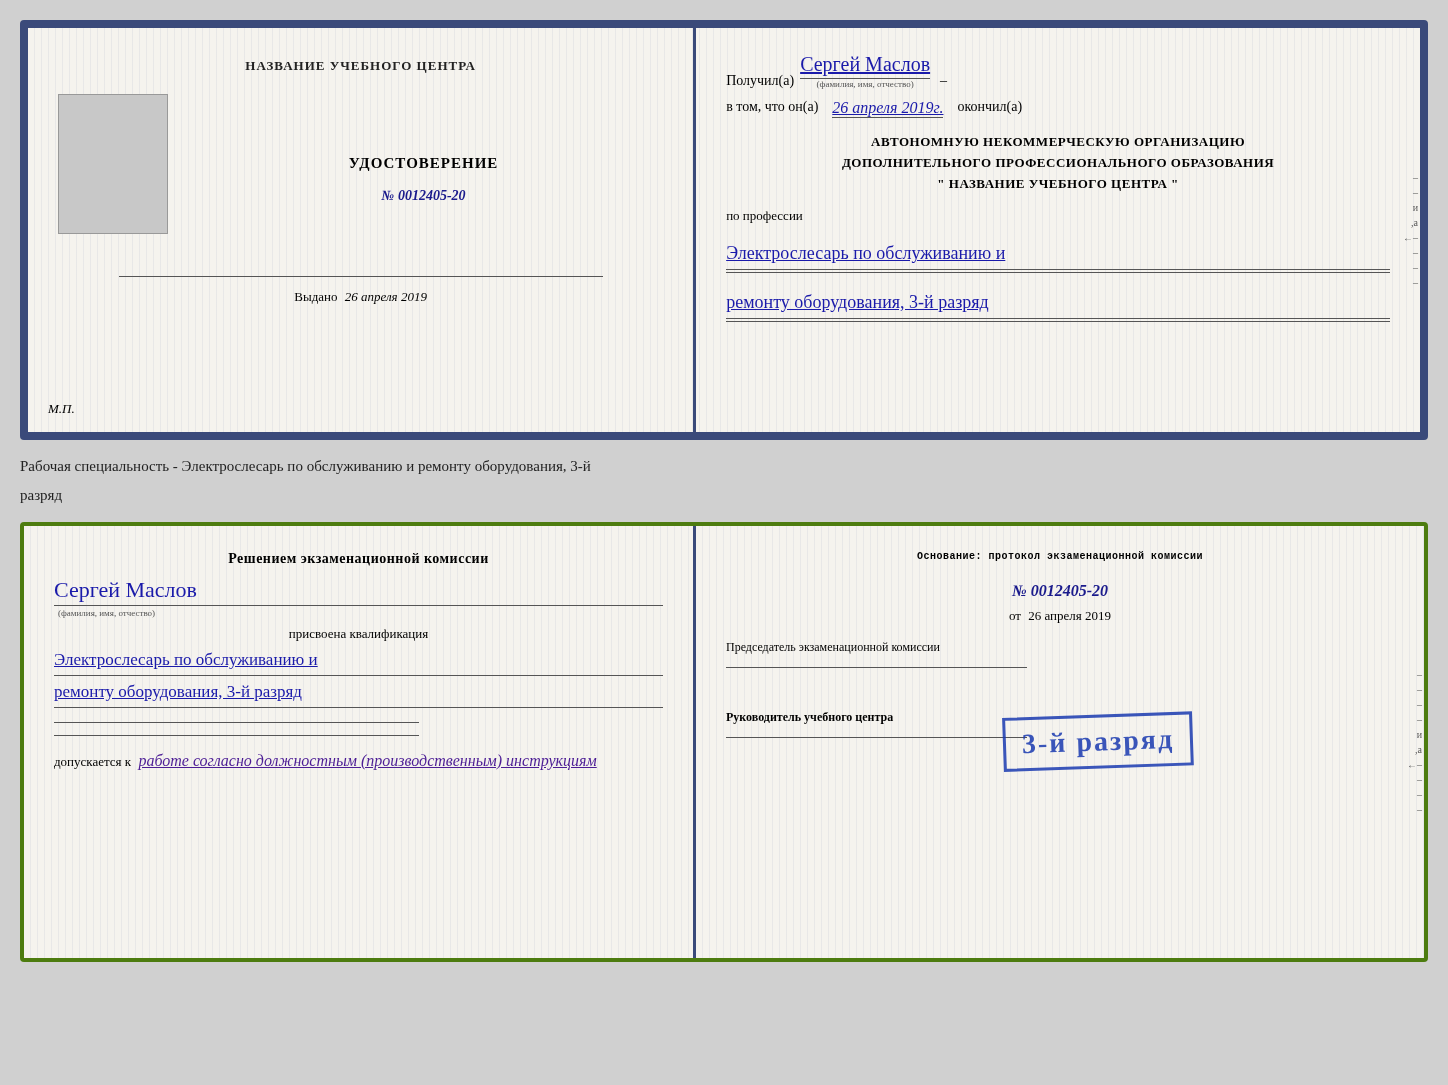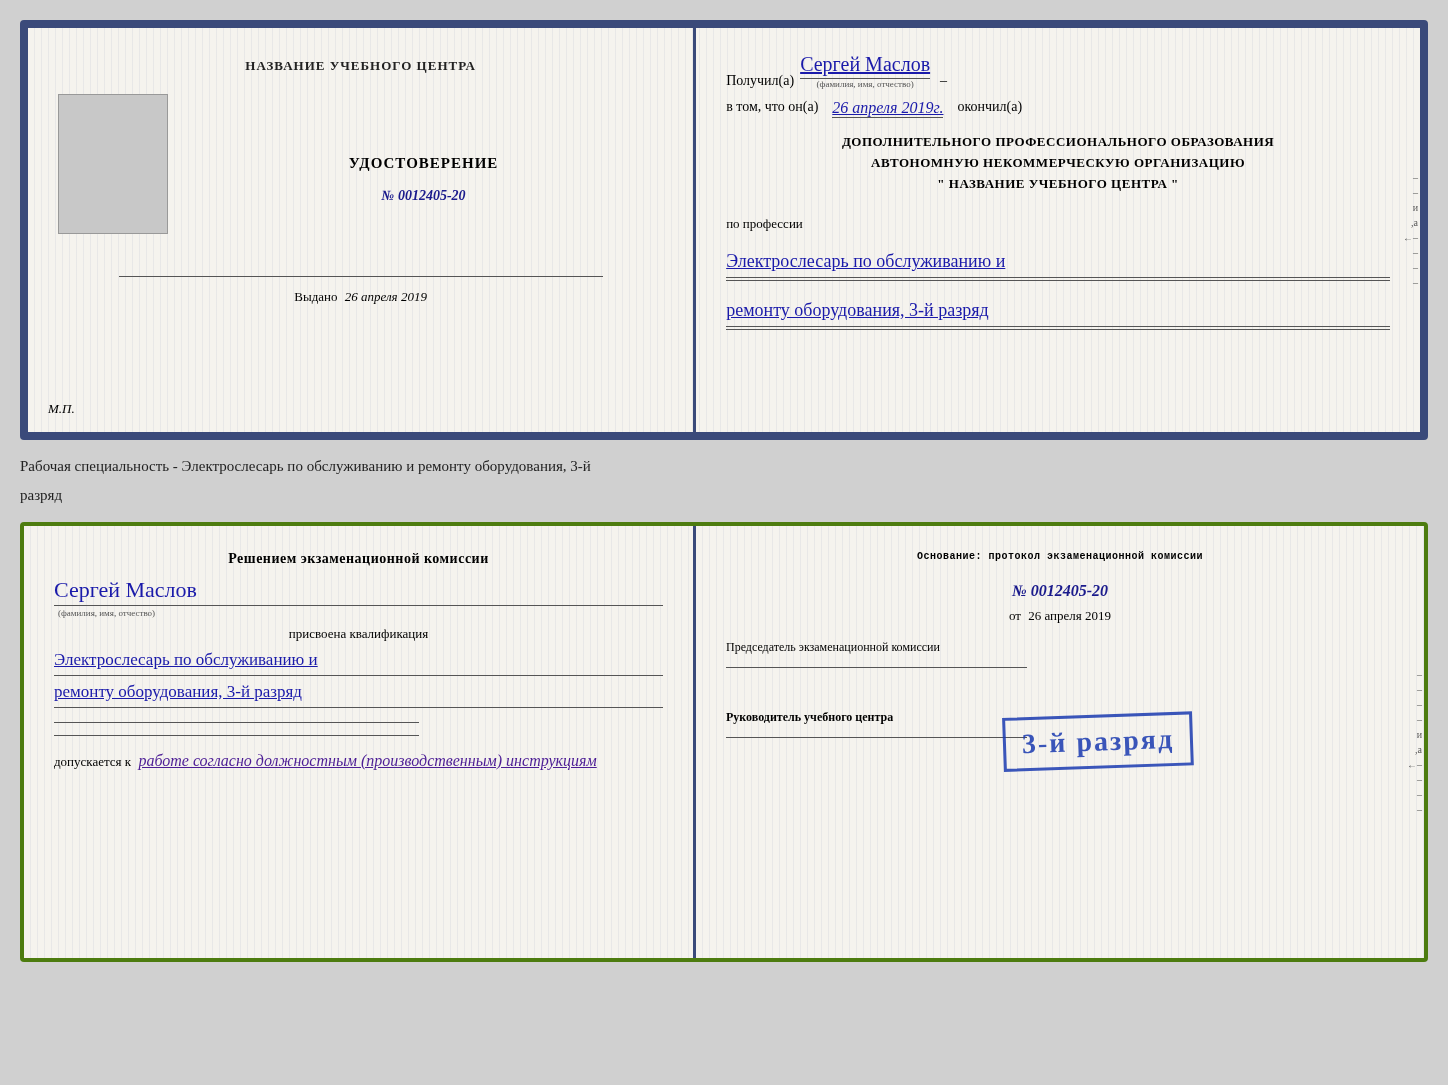"ДОПОЛНИТЕЛЬНОГО ПРОФЕССИОНАЛЬНОГО" div { order: before "АВТОНОМНУЮ НЕКОММЕРЧЕСКУЮ ОРГАНИЗАЦИЮ" -> after "АВТОНОМНУЮ НЕКОММЕРЧЕСКУЮ ОРГАНИЗАЦИЮ" }
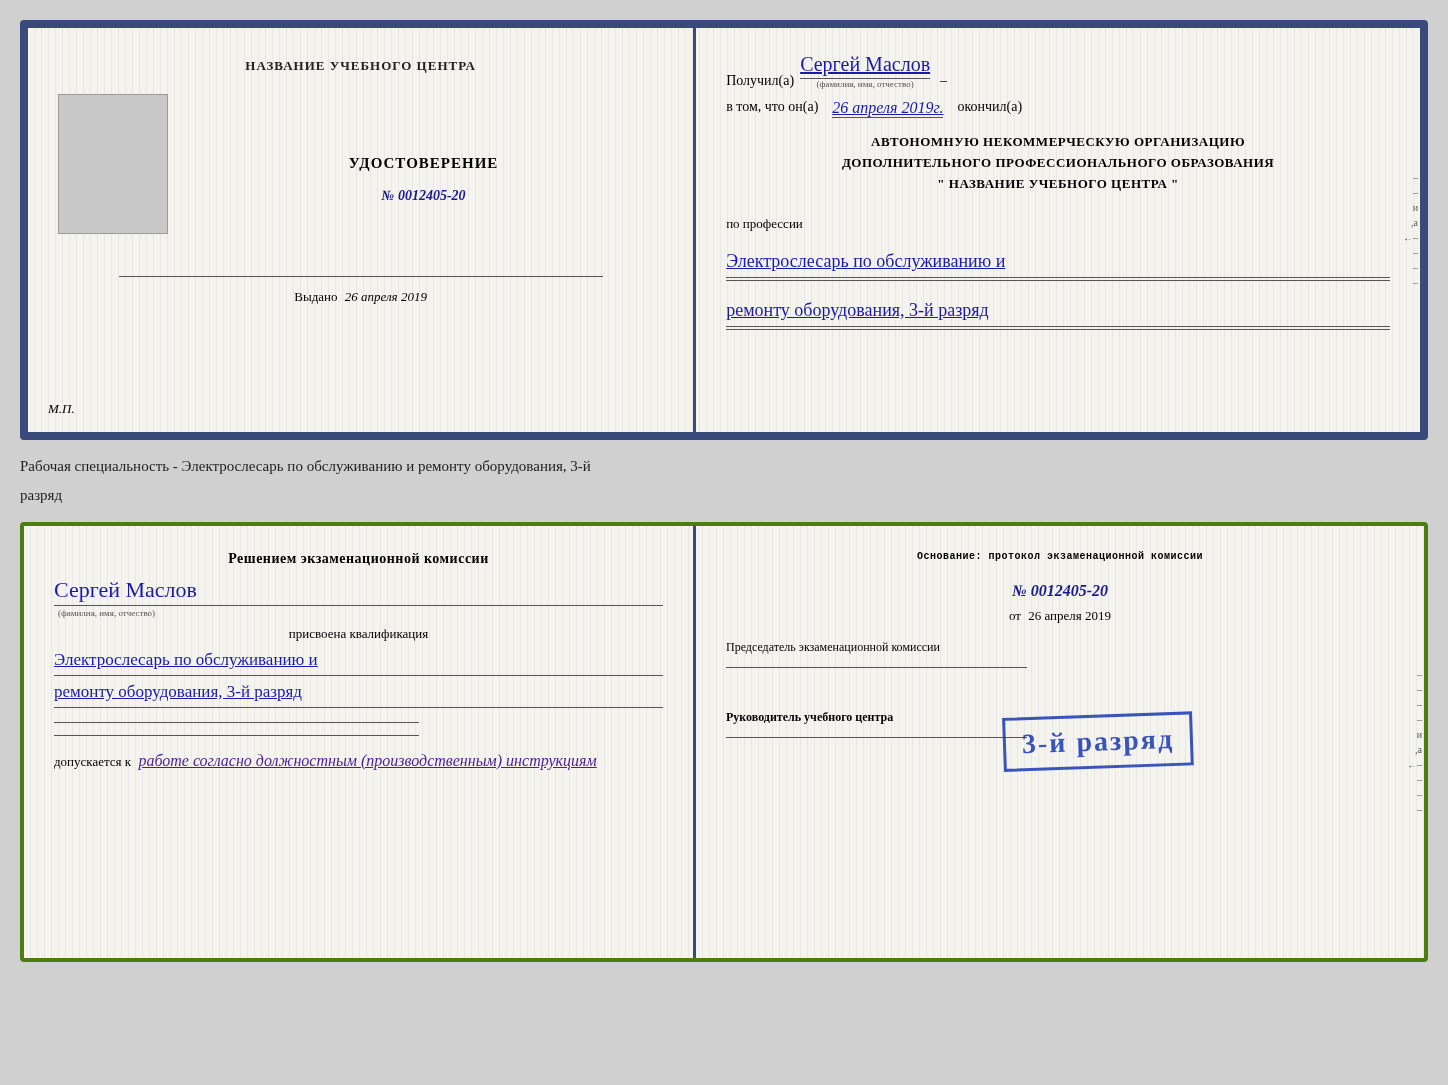"по профессии" .poprofessii-label { margin-top: 8px -> 0 }
